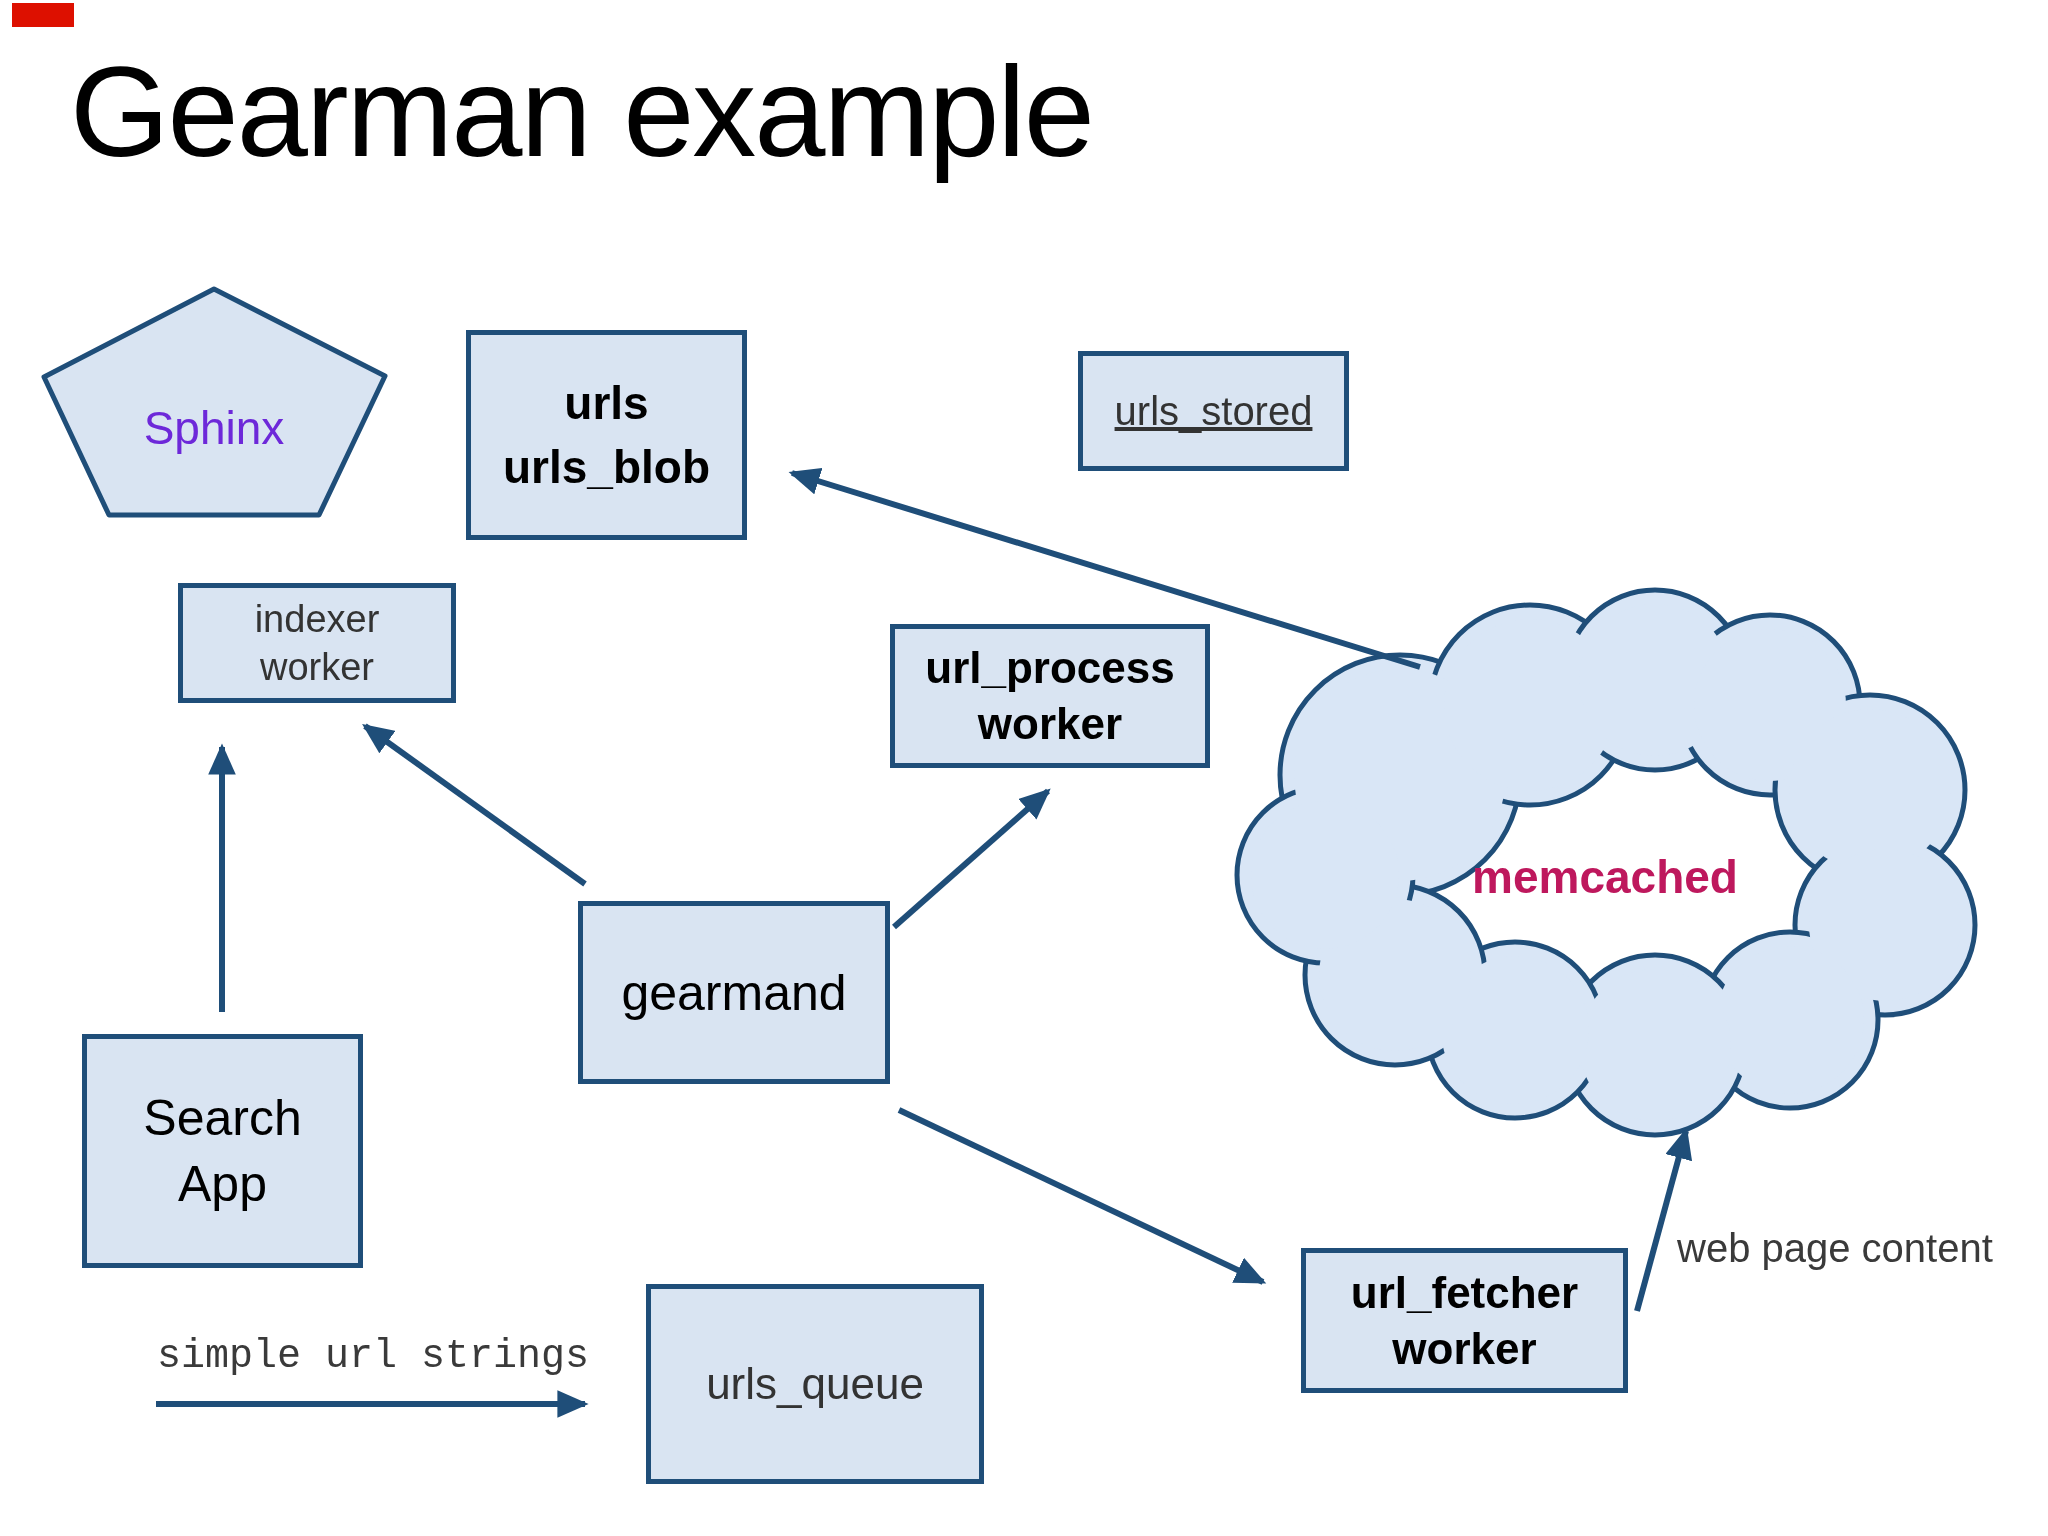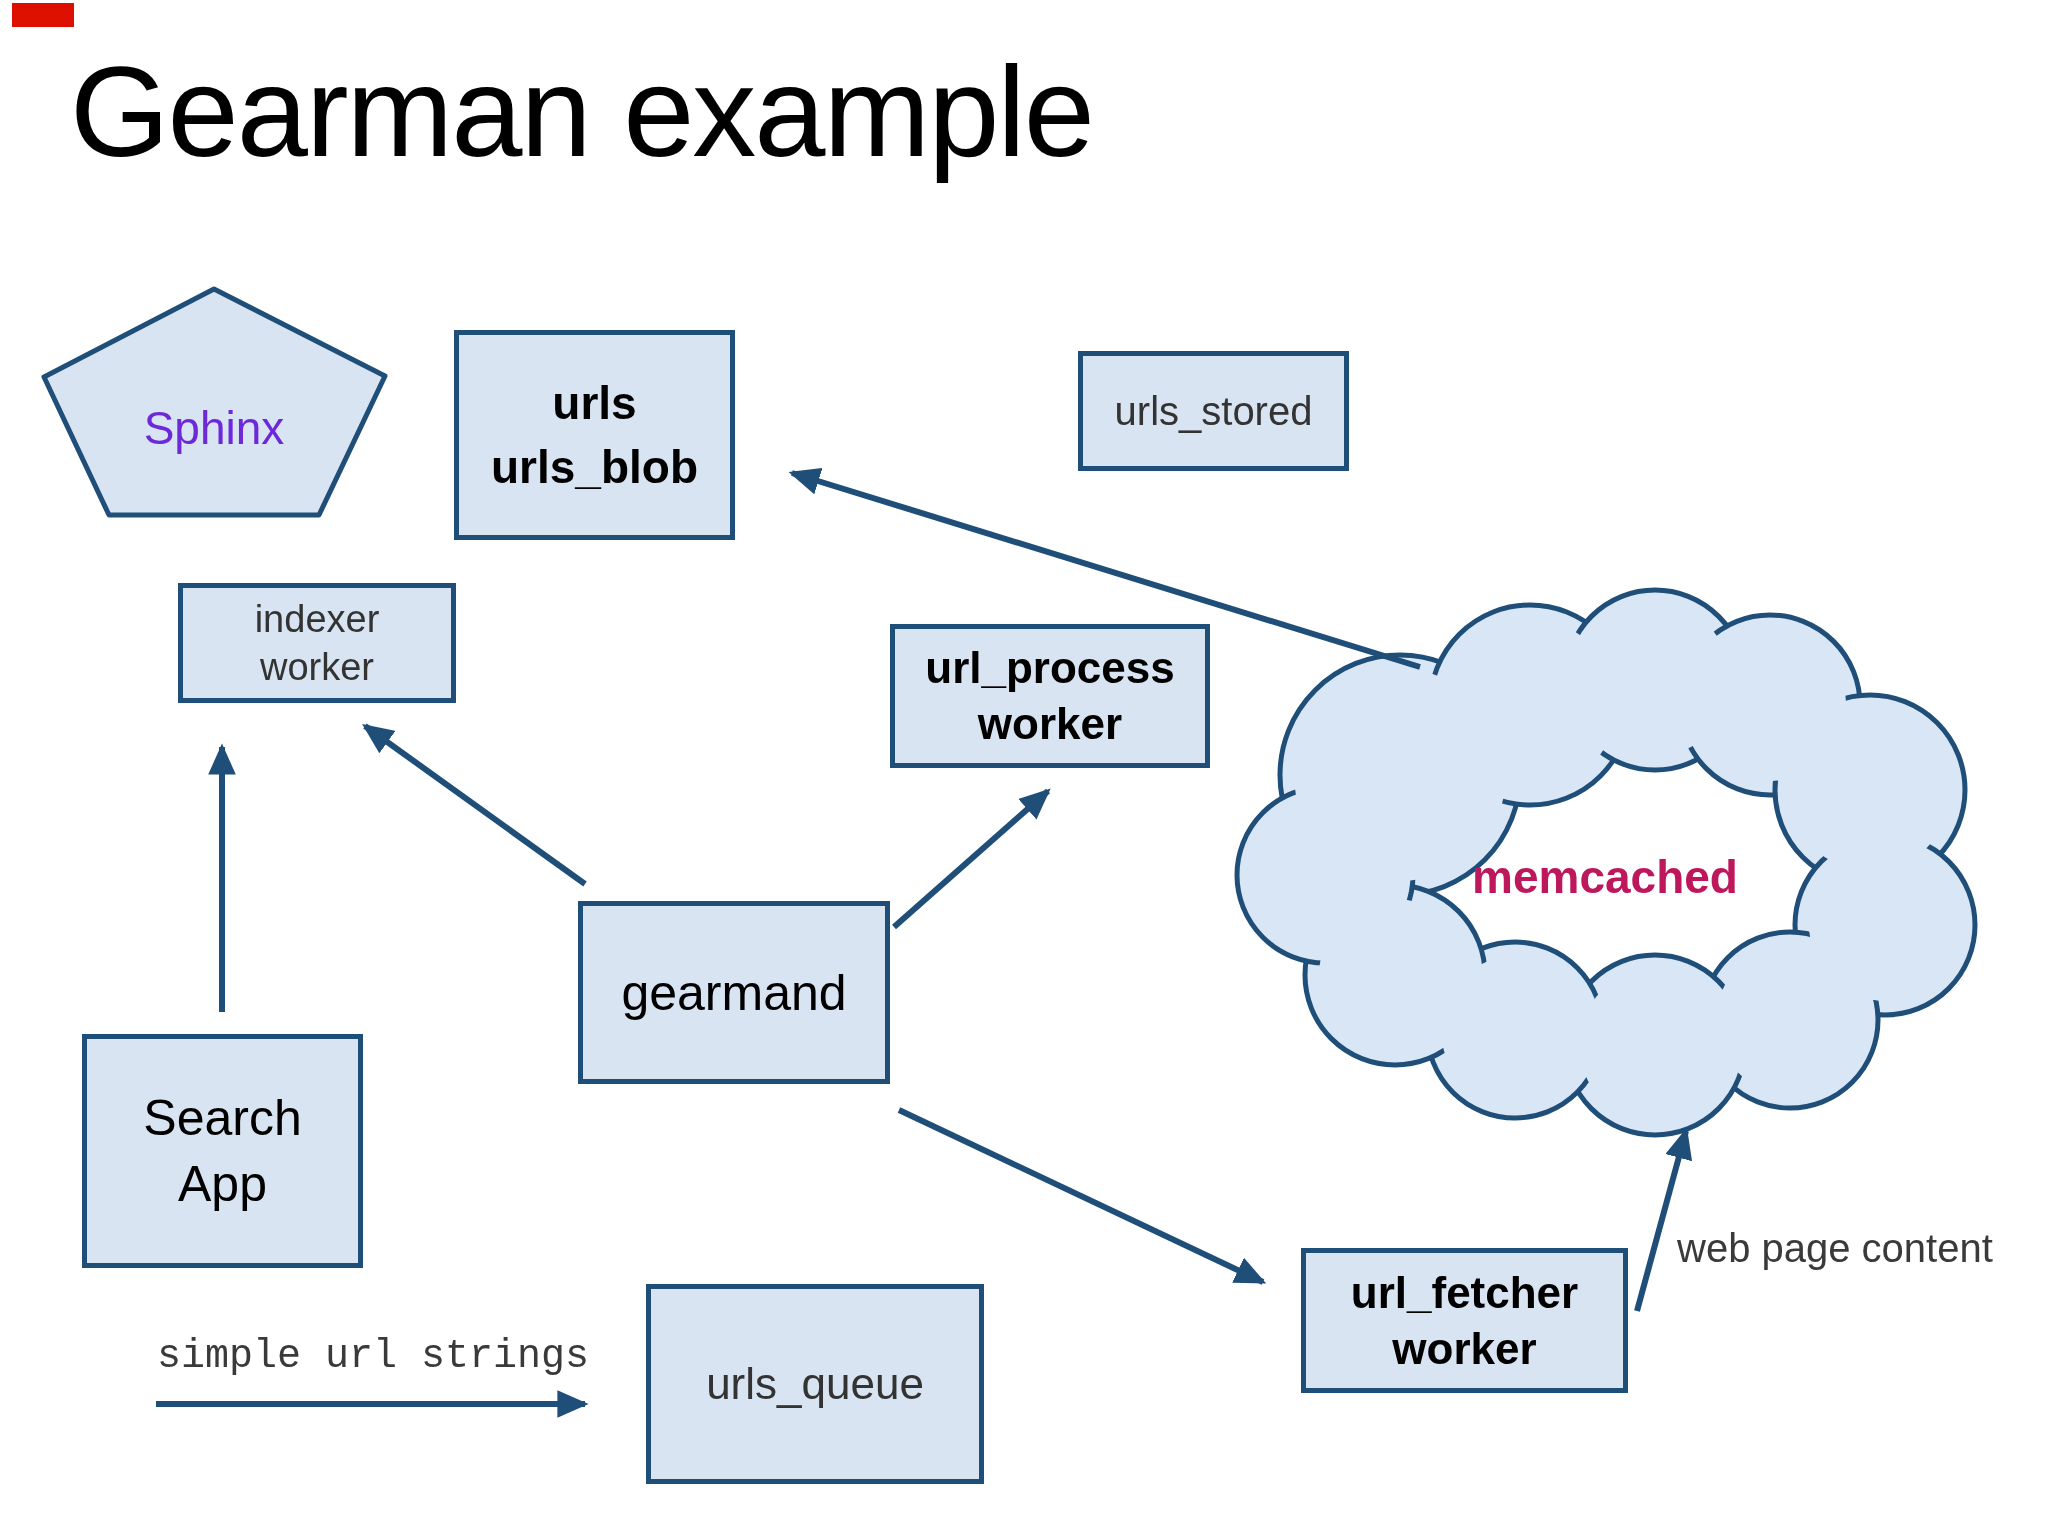"urls" .n-urls-blob { left: 454px -> 466px }
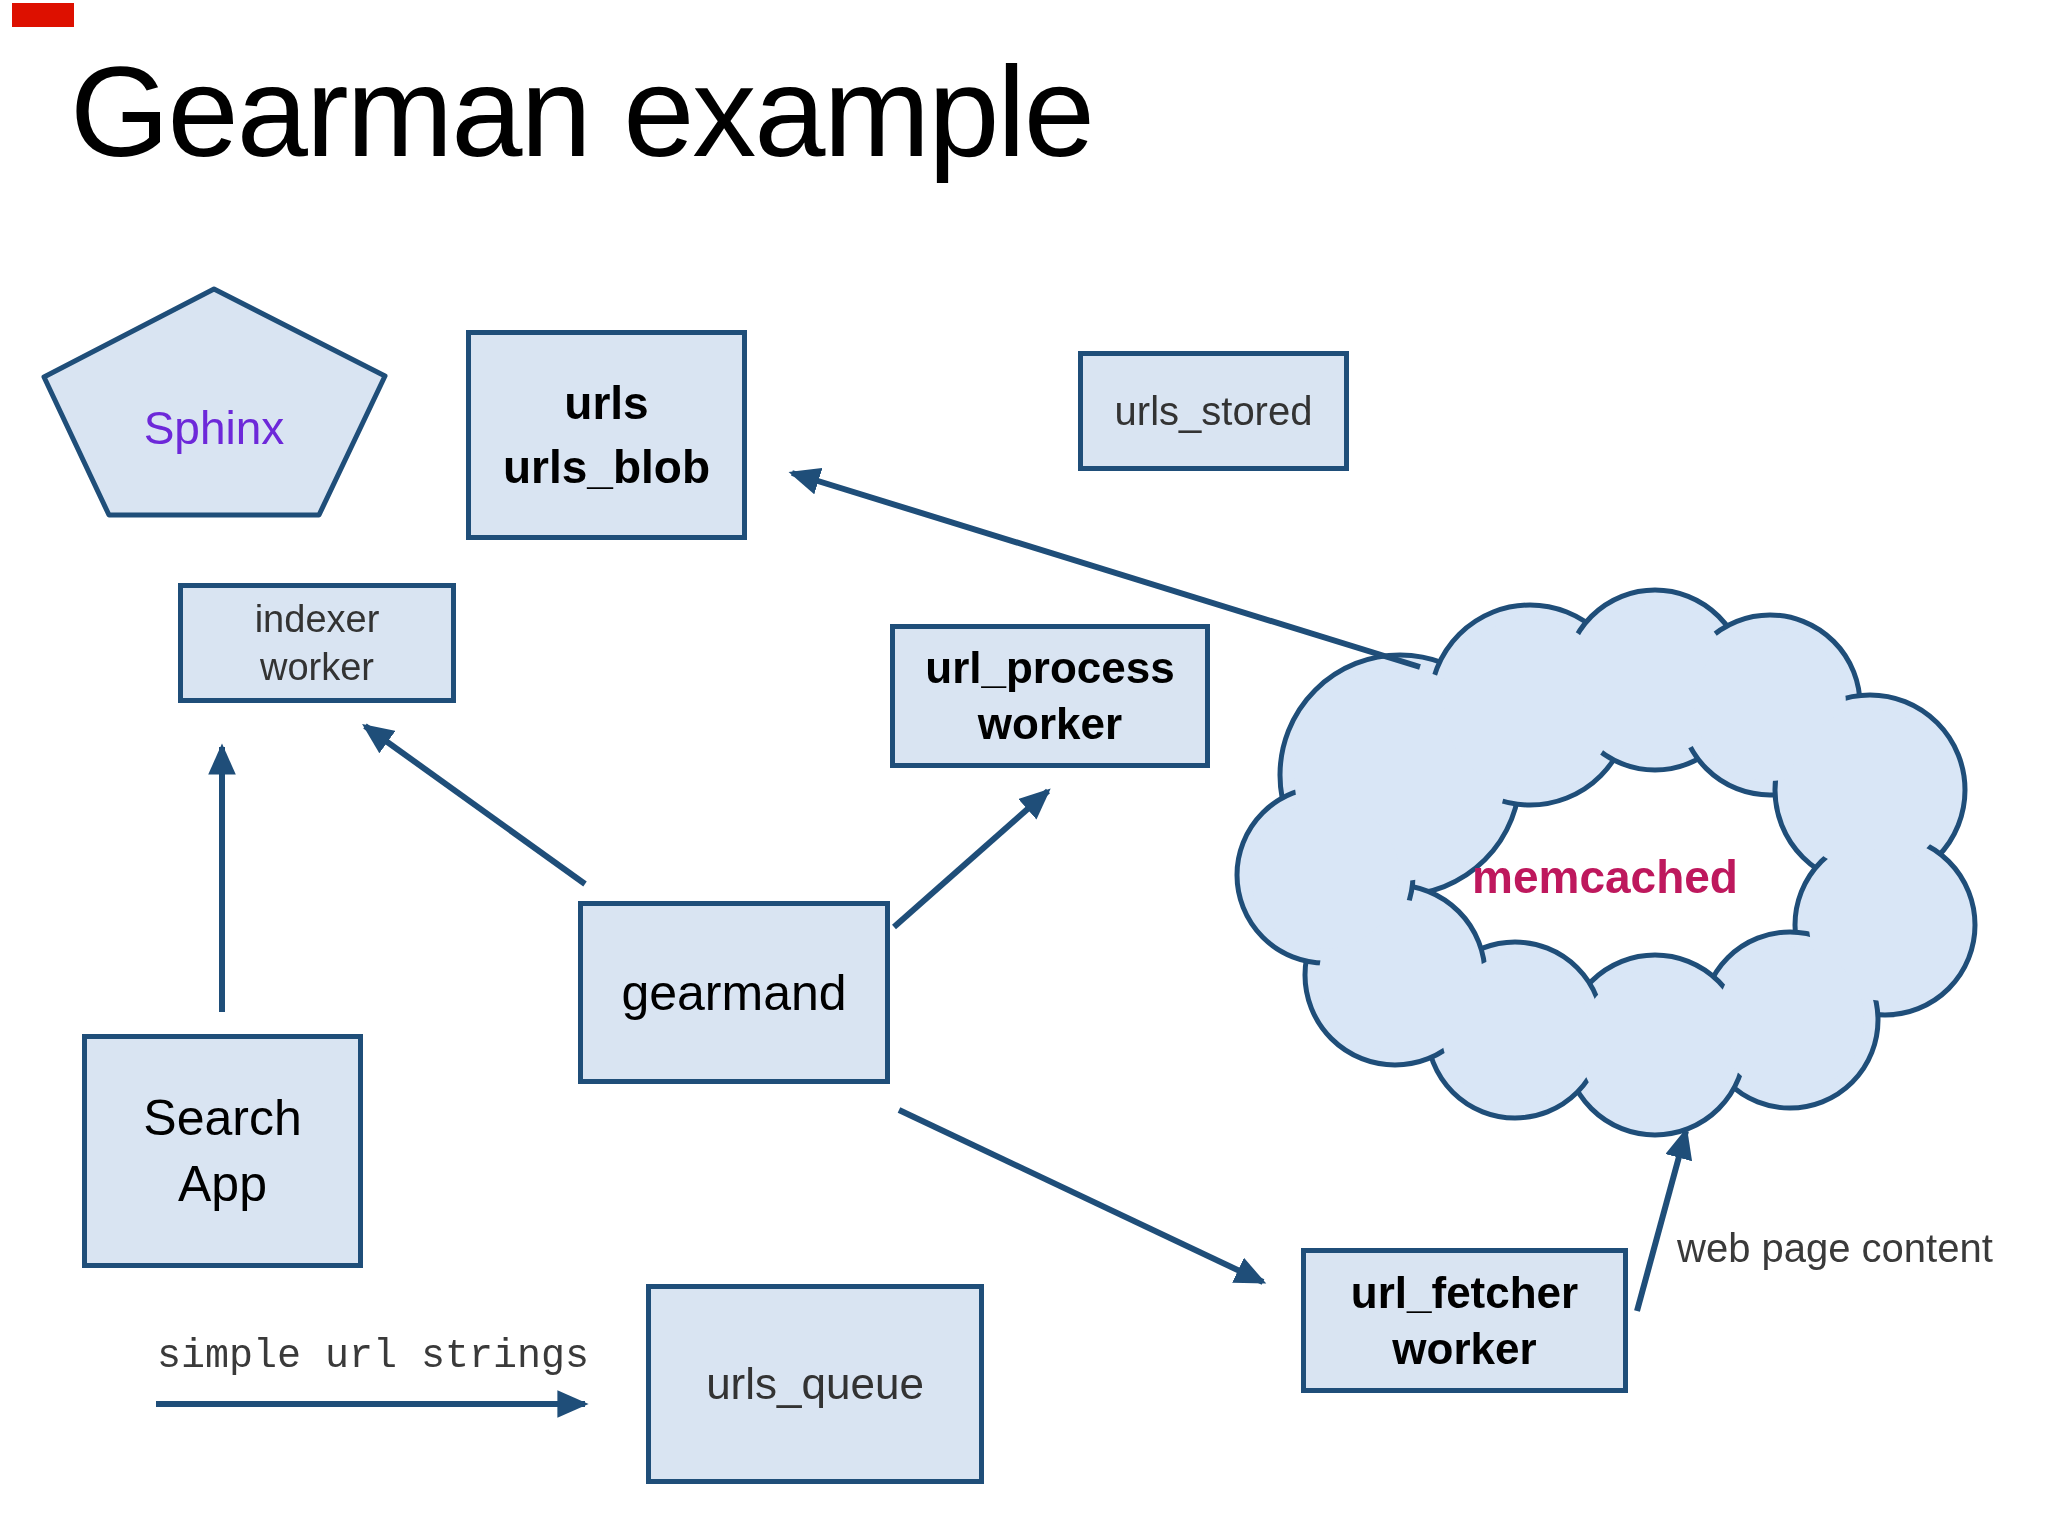"urls_stored" .n-urls-stored { text-decoration: none -> underline }
